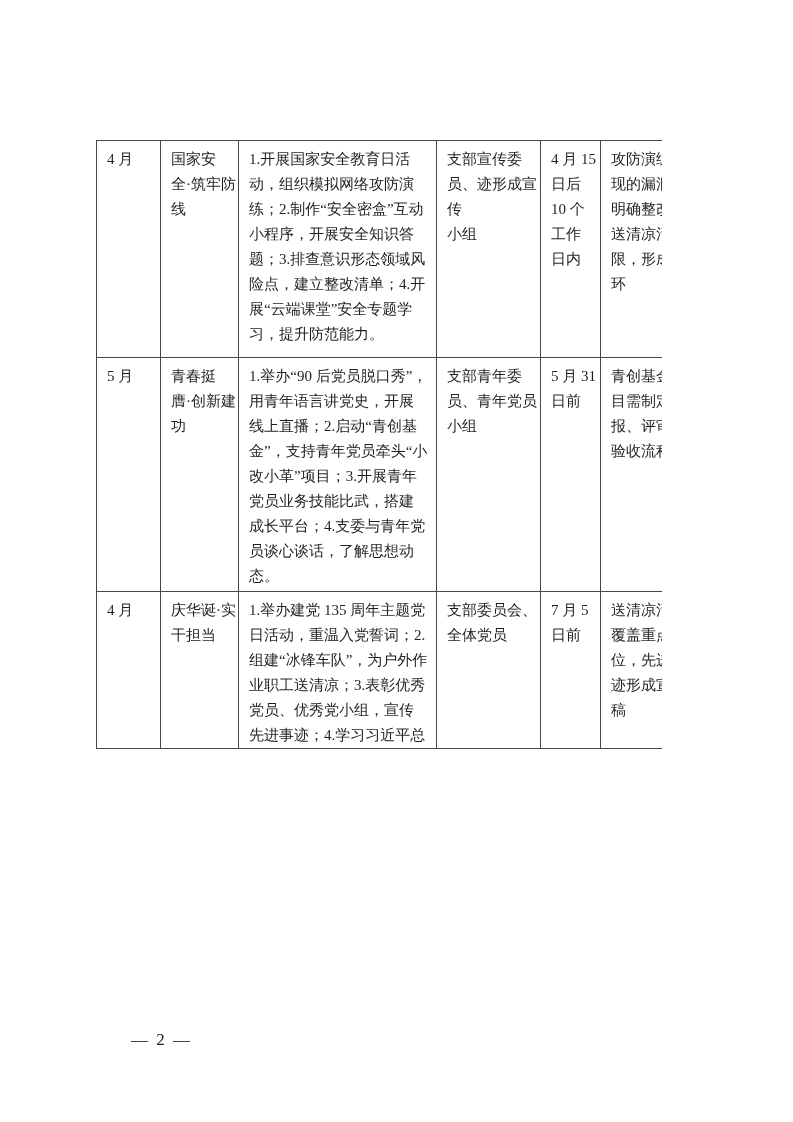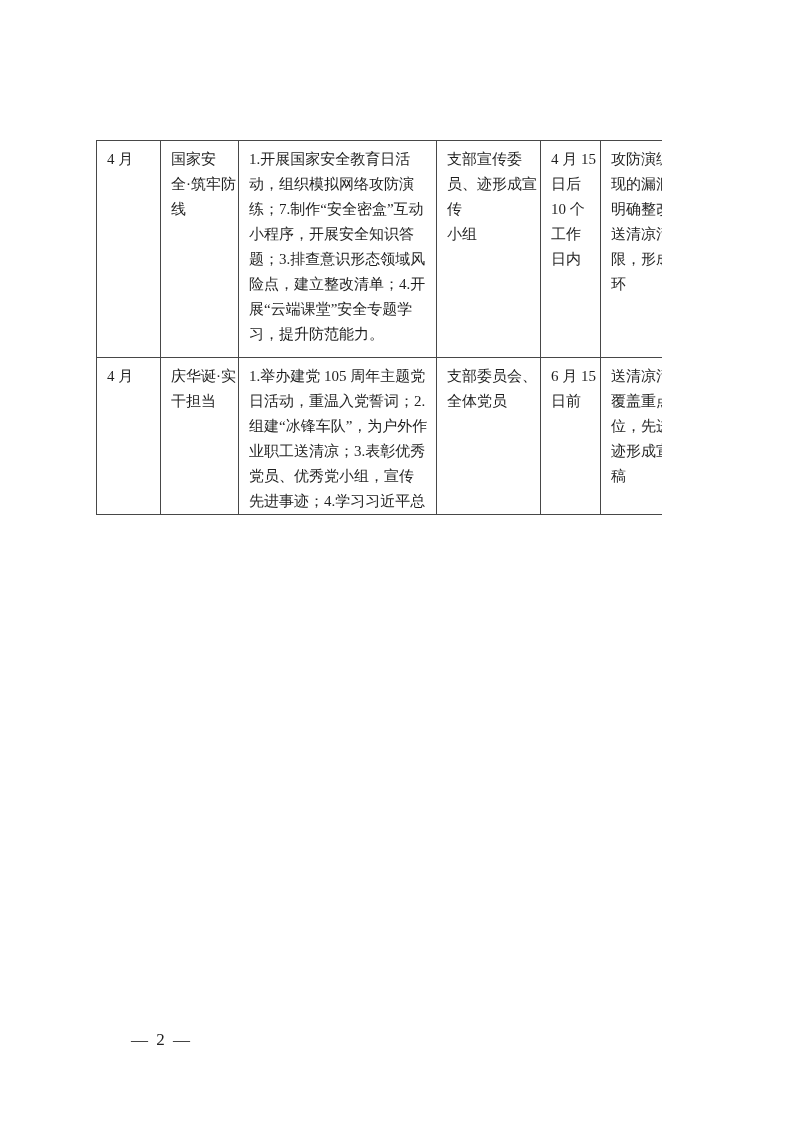"1.开展国家安全教育日活" td { text: 7 -> 2 }
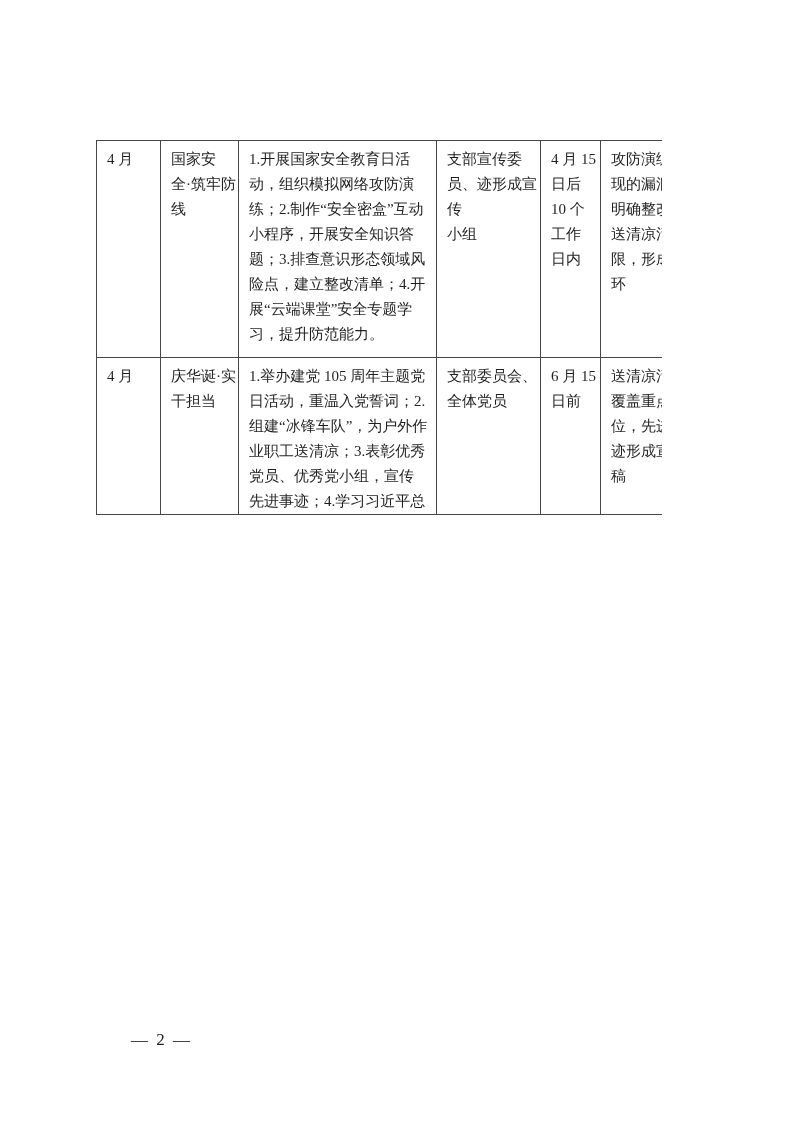"5 月" tr.r2 { html: none -> <tr> <td>5 月</td> <td>青春挺 膺·创新建 功</td> <td>1.举办“90 后党员脱口秀”， 用青年语言讲党史，开展 线上直播；2.启动“青创基 金”，支持青年党员牵头“小 改小革”项目；3.开展青年 党员业务技能比武，搭建 成长平台；4.支委与青年党 员谈心谈话，了解思想动 态。</td> <td>支部青年委 员、青年党员 小组</td> <td>5 月 31 日前</td> <td>青创基金项 目需制定申 报、评审、 验收流程</td> </tr> }
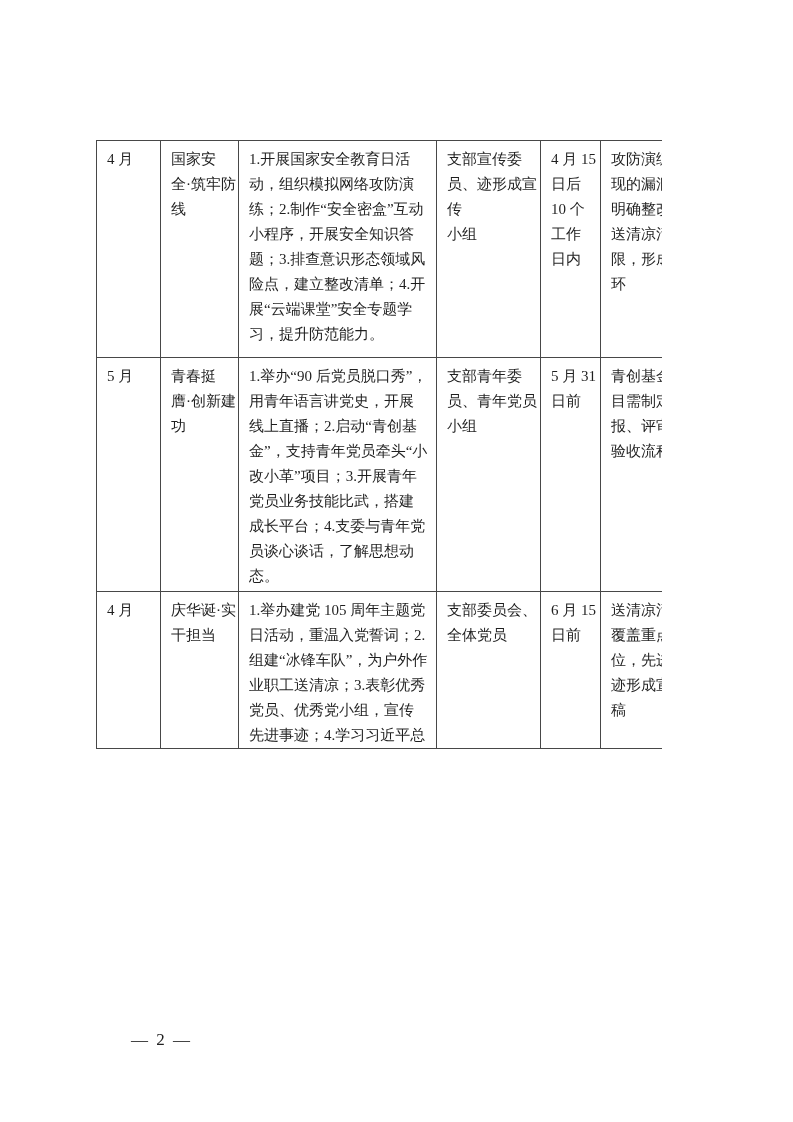"1.举办建党 105 周年主题党" td { text: 105 -> 135 }
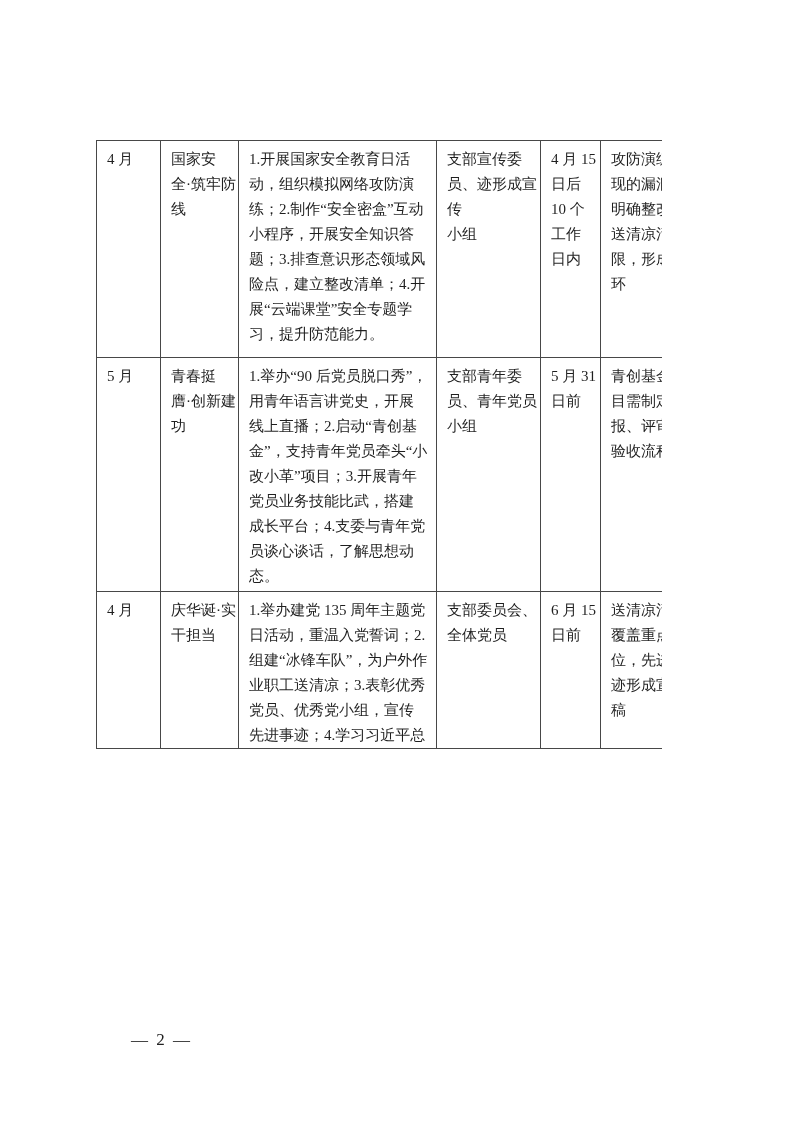"6 月 15" td { text: 6 月 15 -> 7 月 5 }
